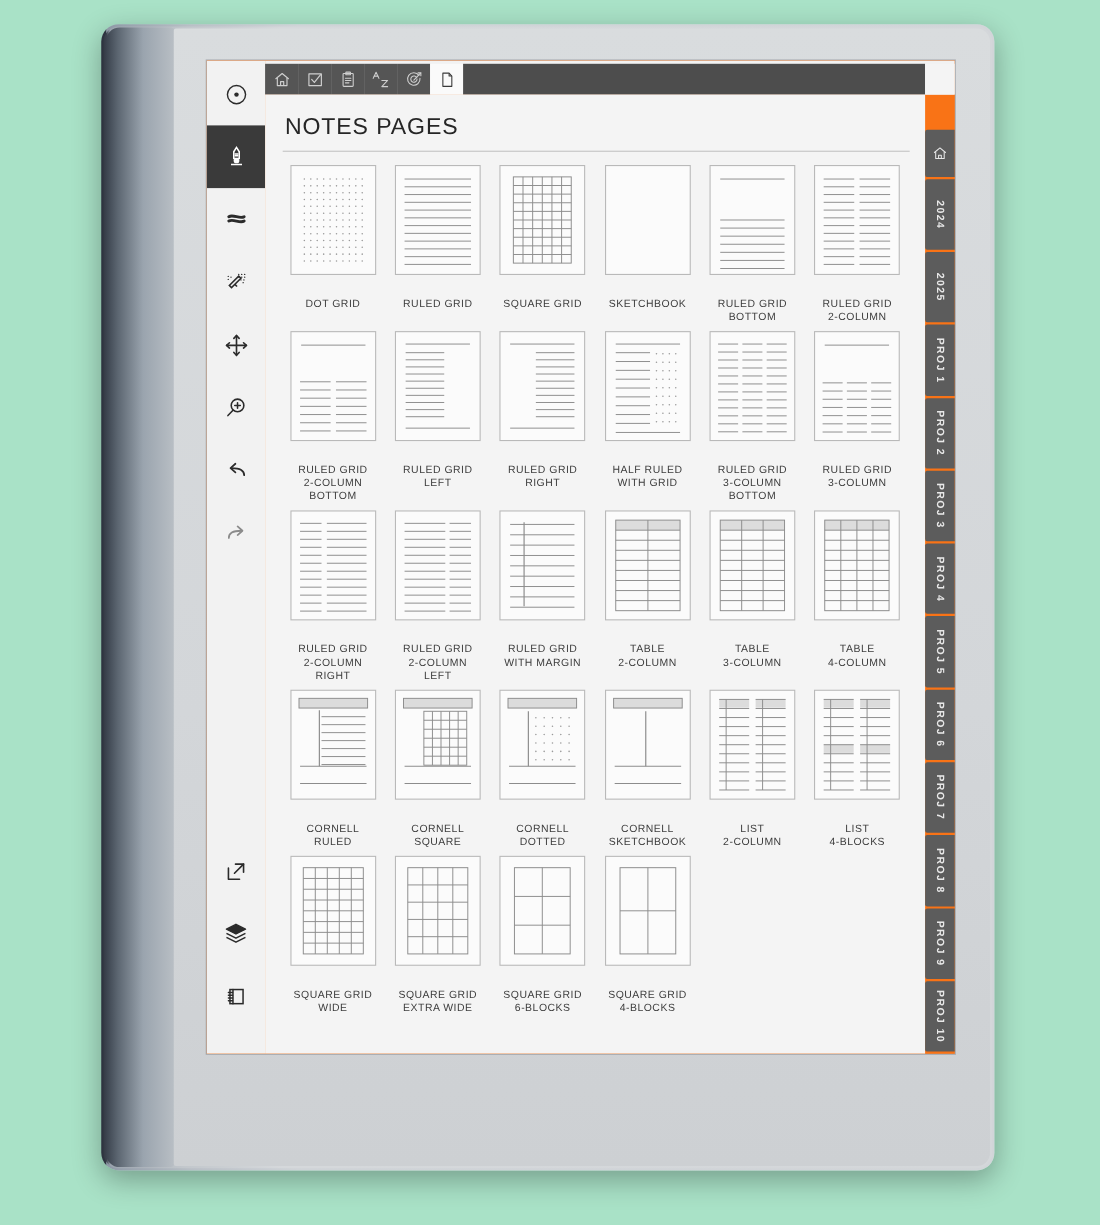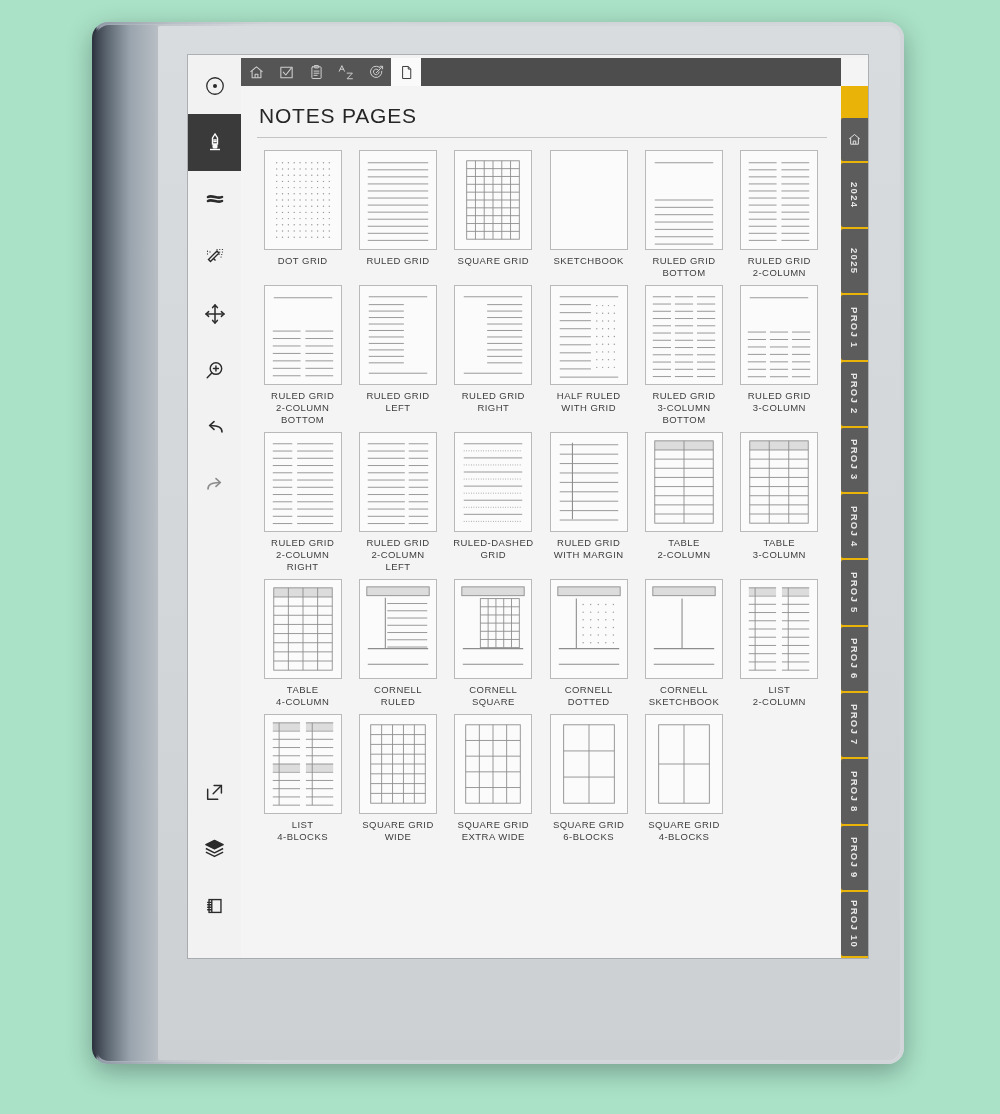"NOTES PAGES" #screen { background: #eab308 -> #f97316 }
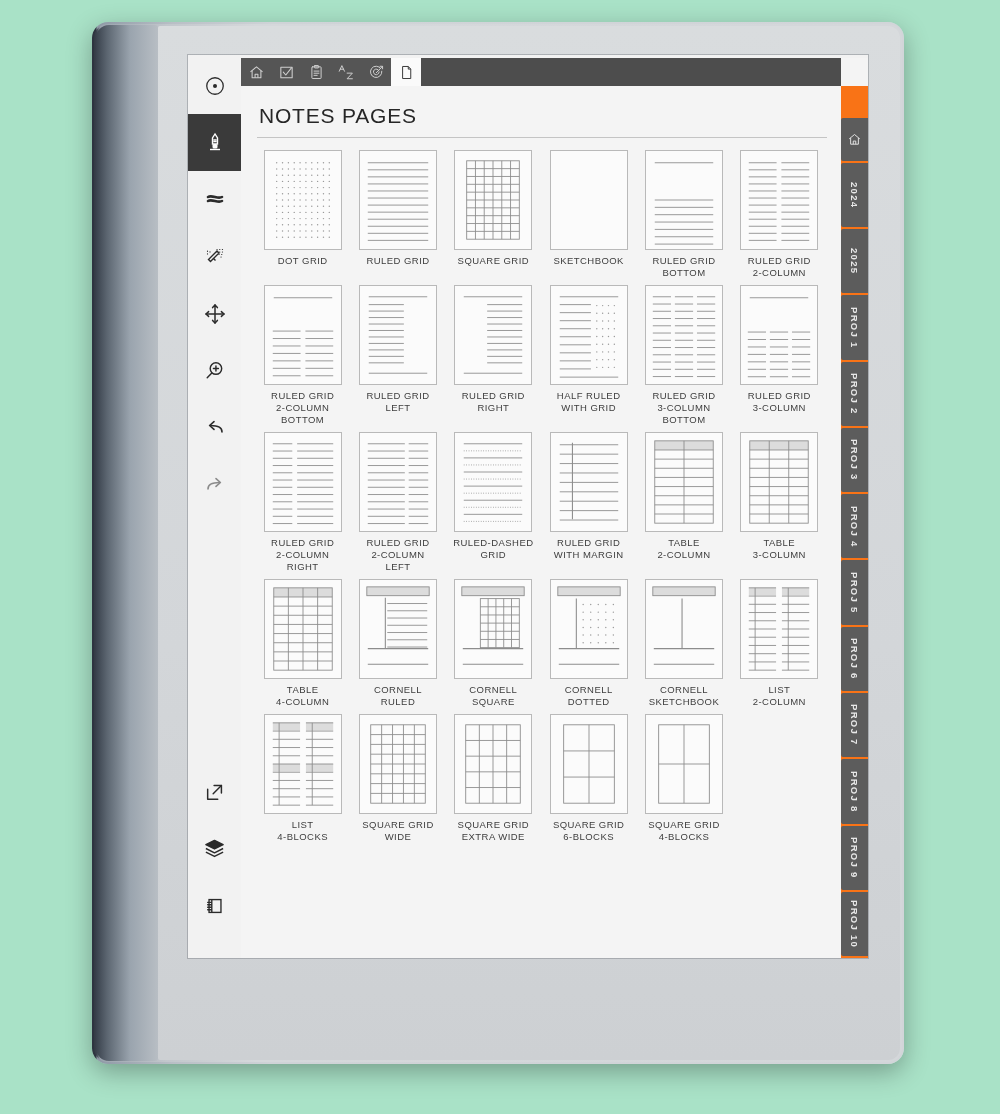"DOT GRID" .caption { margin-top: 5px -> 21px }
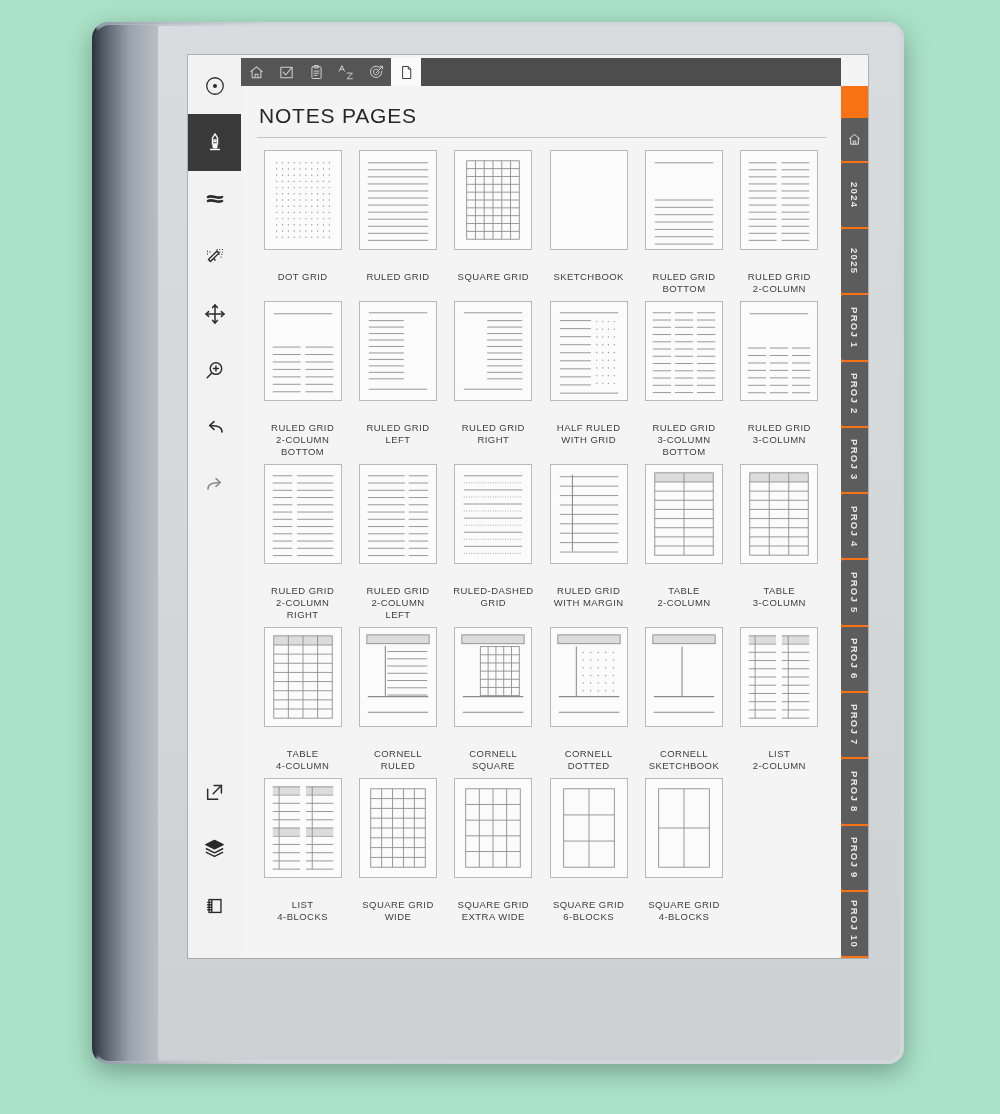"RULED-DASHED" div.cell { html: <div> <div> <svg> <line></line> <line></line> <line></line> <line></line> <line></line> <line></line> <line></line> <line></line> <line></line> <line></line> <line></line> <line></line> </svg> </div> <div>RULED-DASHED GRID</div> </div> -> none }
